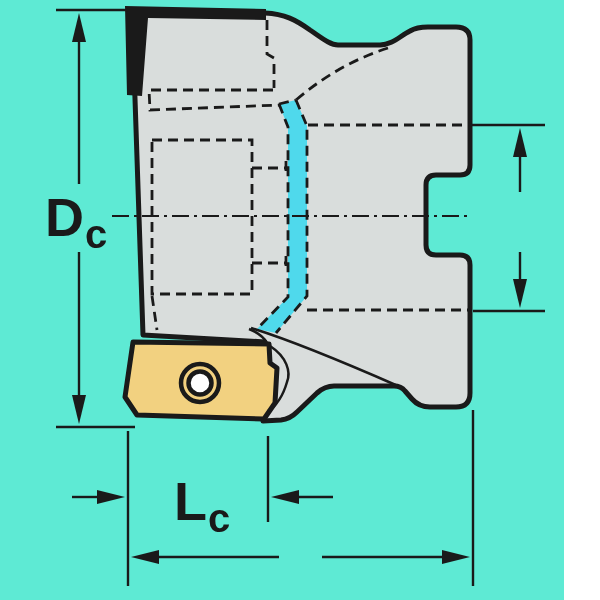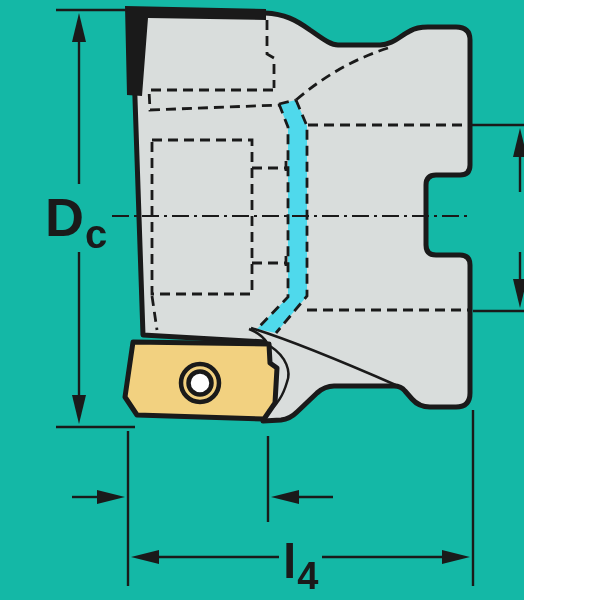"Dc" .canvas { background: #14b8a6 -> #5eead4; width: 524px -> 564px }
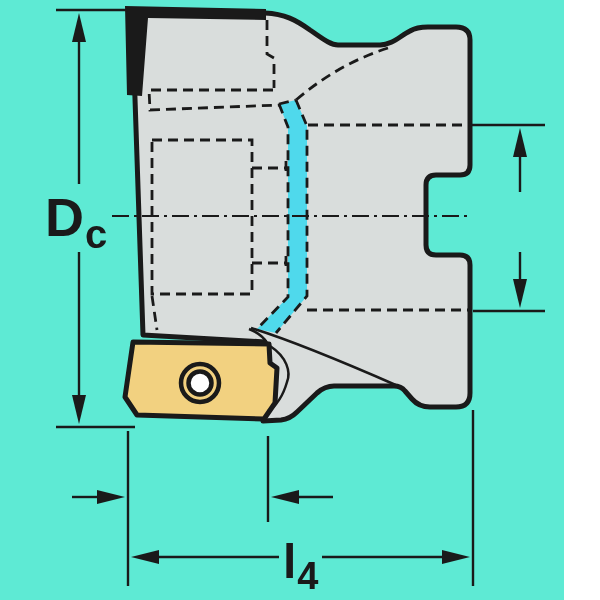"Lc" div.dim-label { html: none -> <div> <span>L</span><span>c</span> </div> }
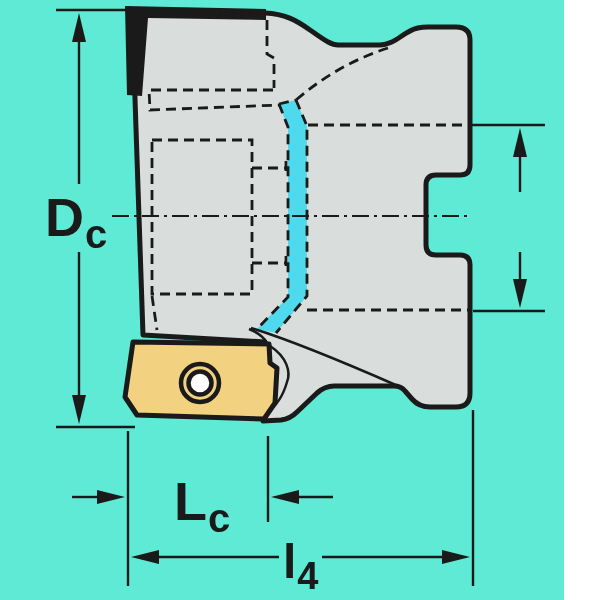"l4" div.dim-label { html: <div> <span>l</span><span>4</span> </div> -> none }
